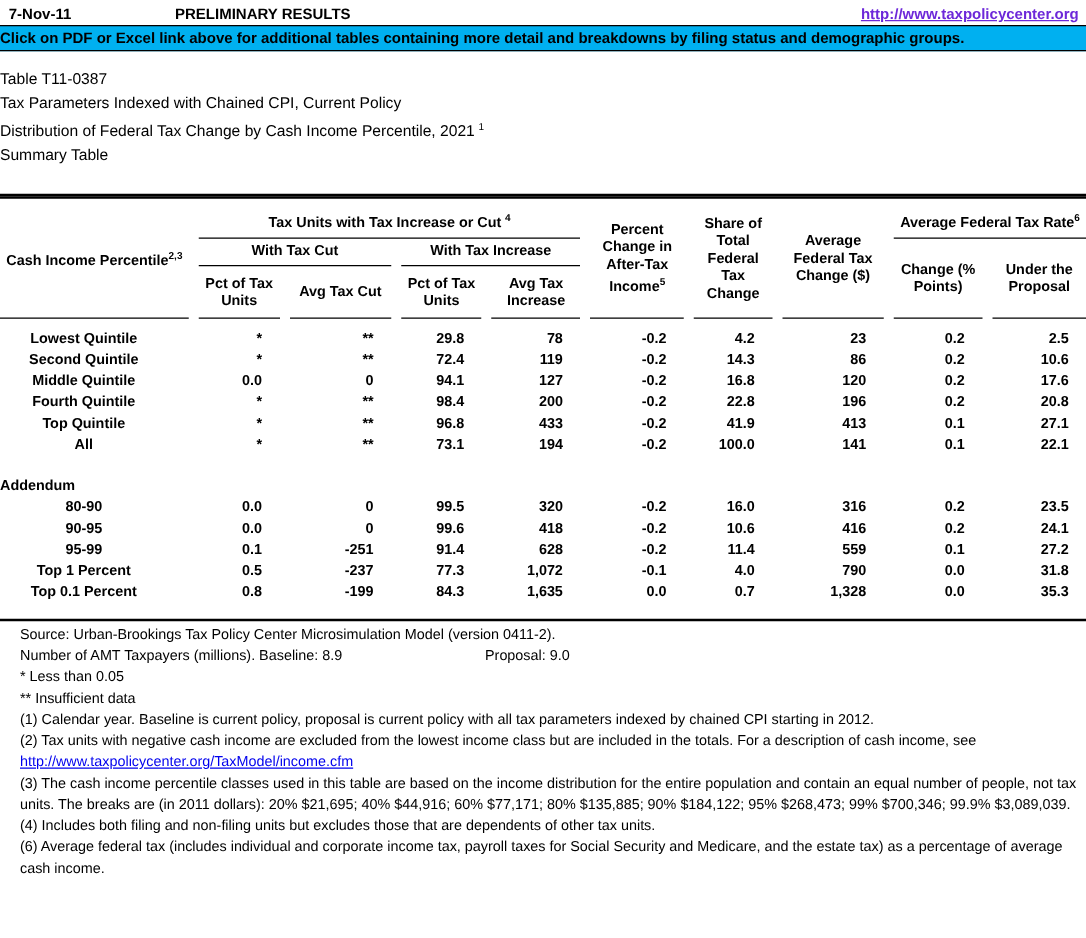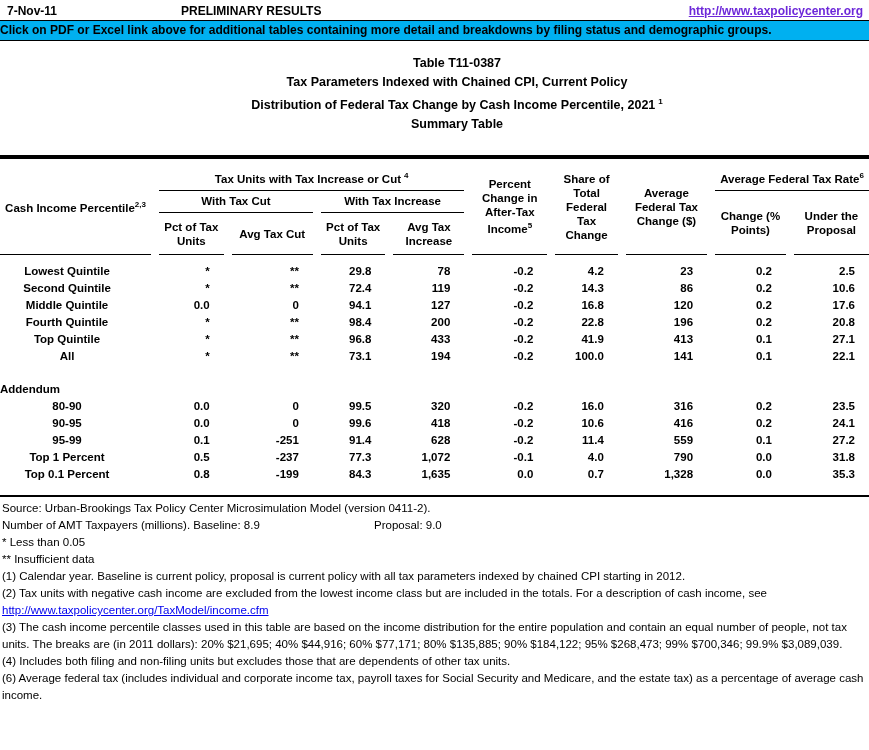"7-Nov-11" .topbar { gap: 41px -> none }
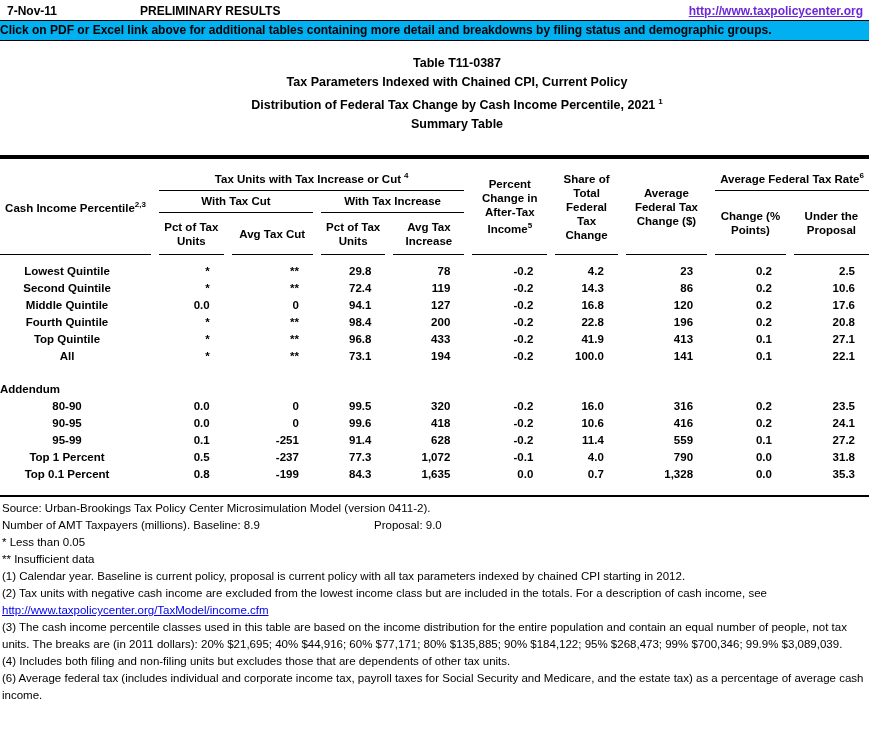"Table T11-0387" .title-block { font-weight: bold -> normal; margin-left: 45px -> none; text-align: center -> none }
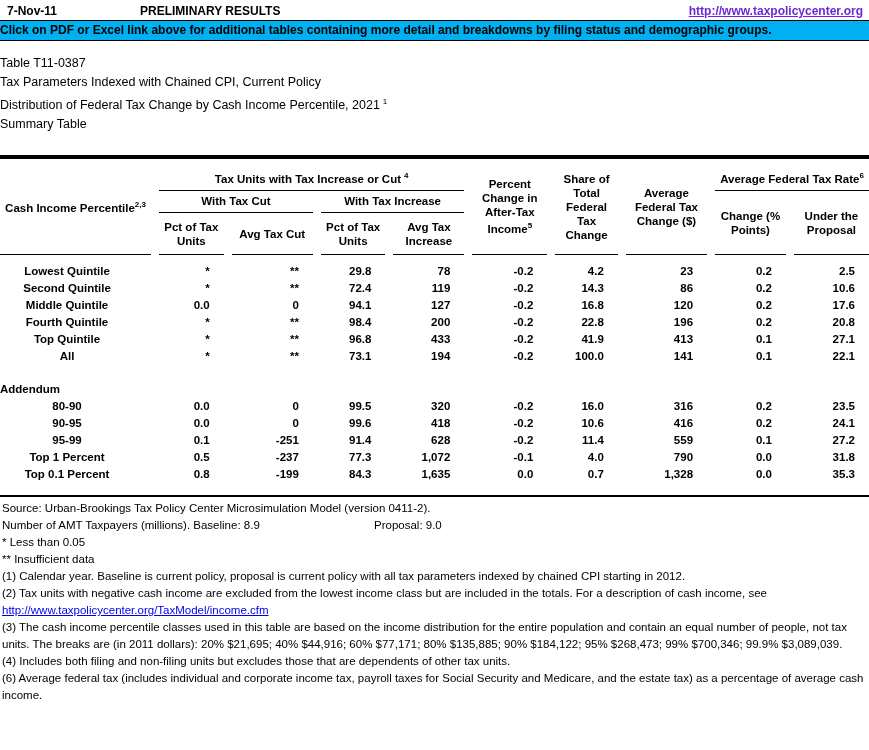"Source: Urban-Brookings Tax Policy" .notes { padding-left: 2px -> 16px }
